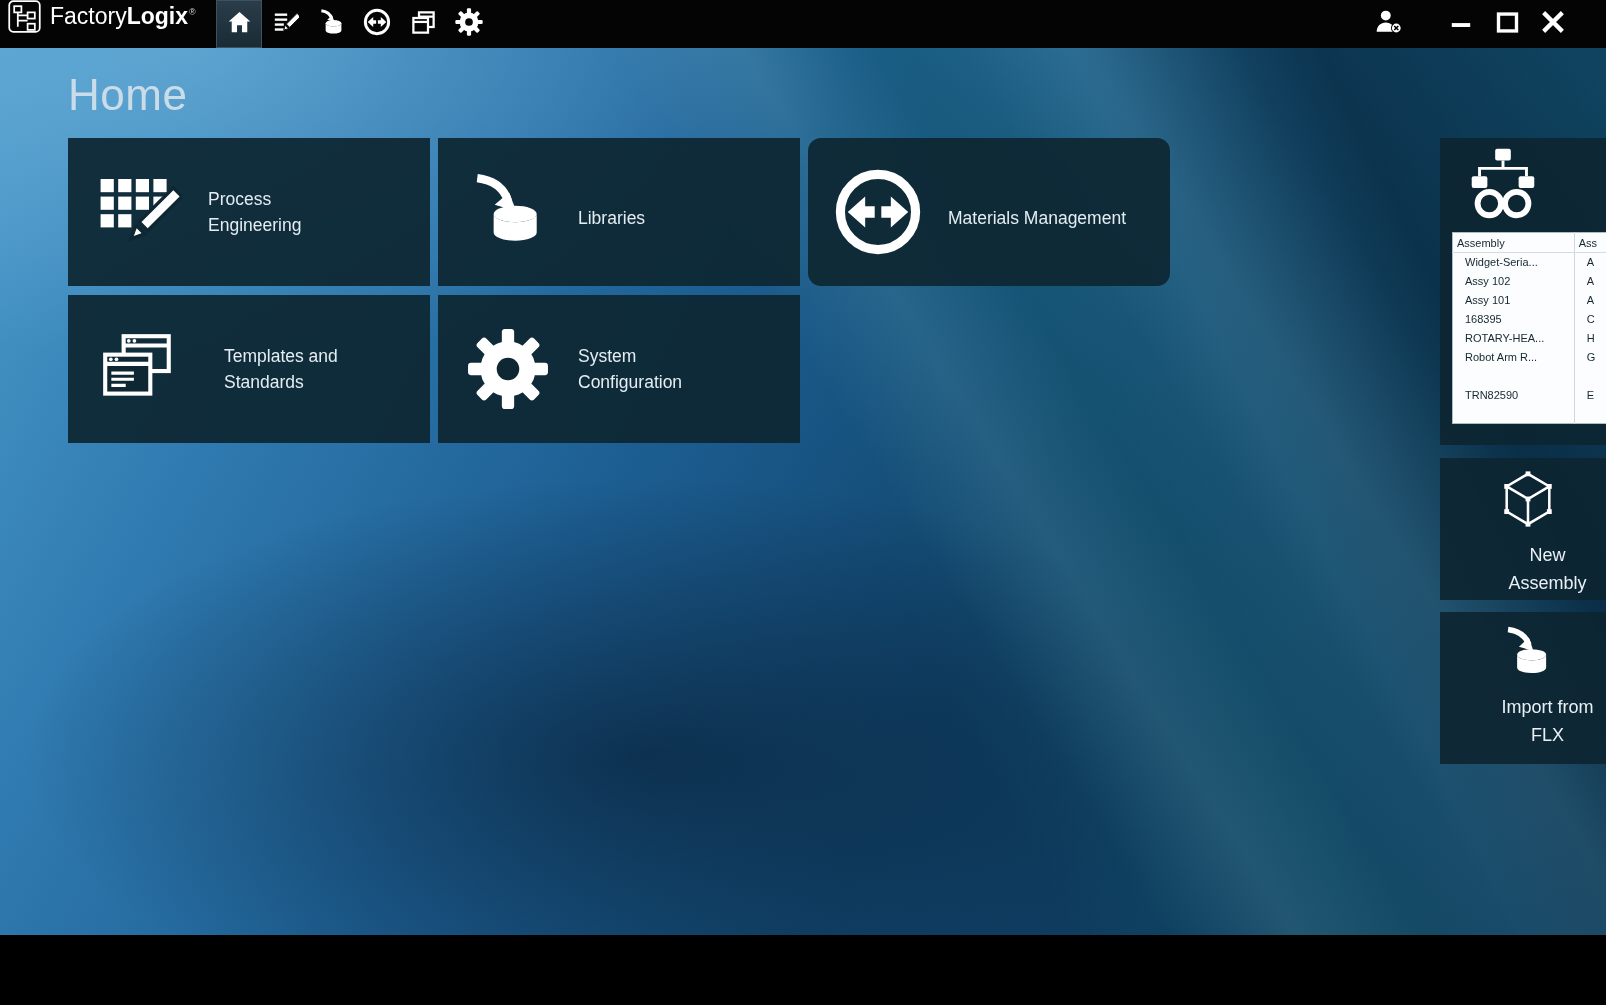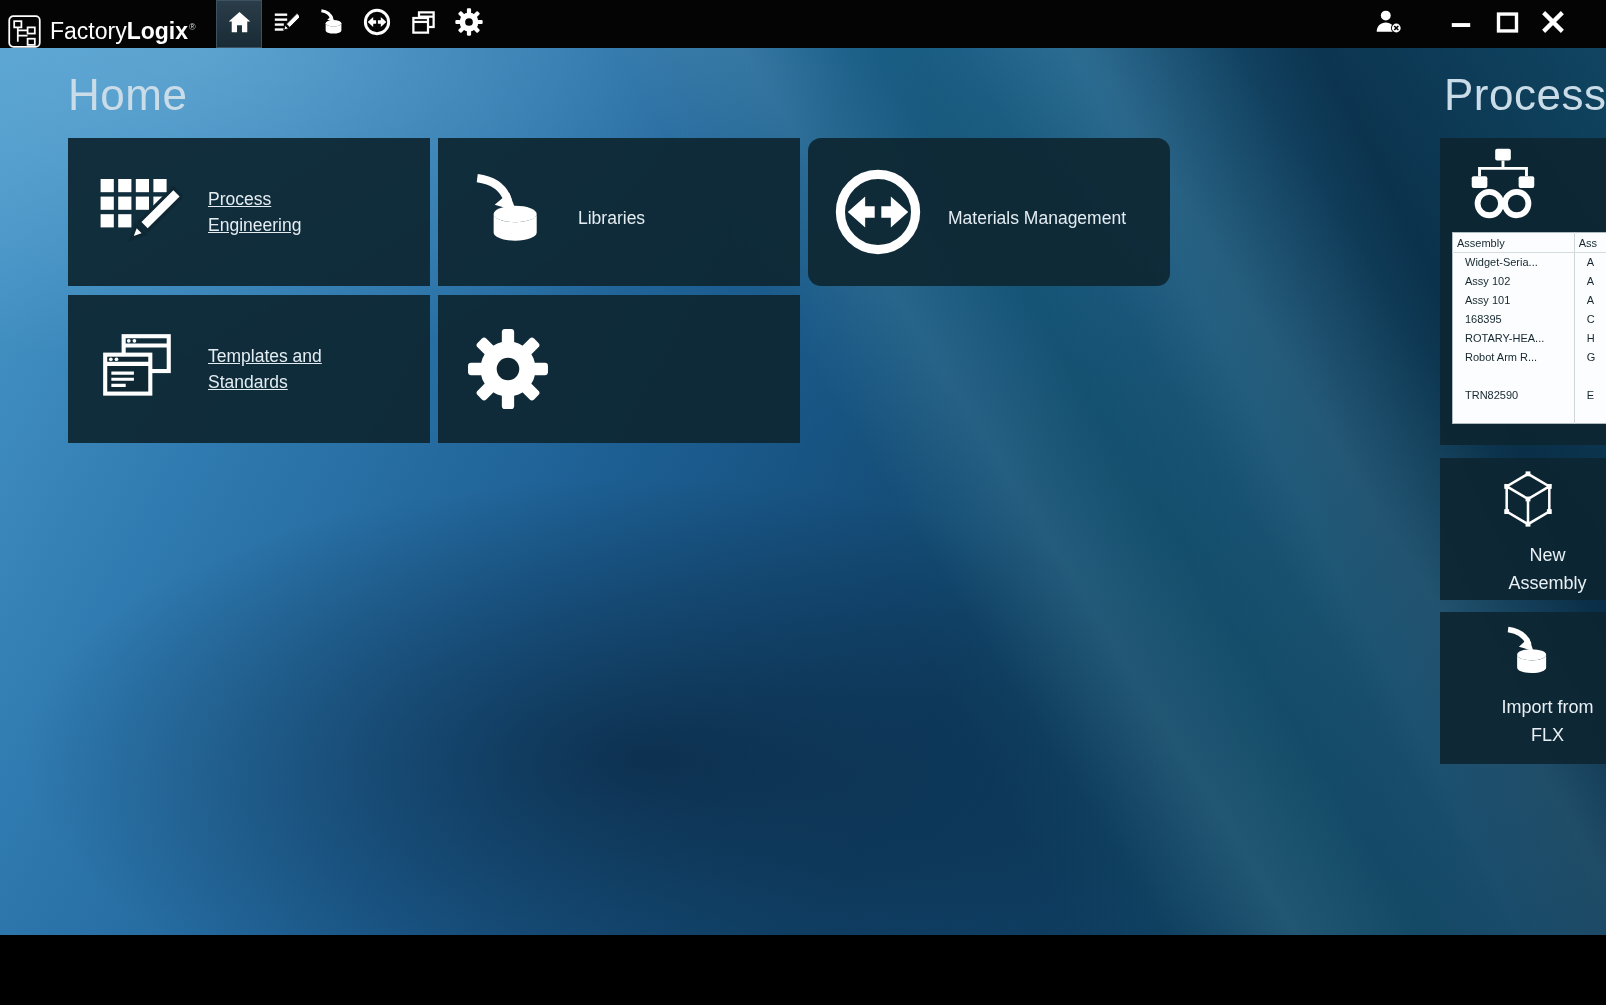"FactoryLogix®" .titlebar { align-items: flex-end -> flex-start }
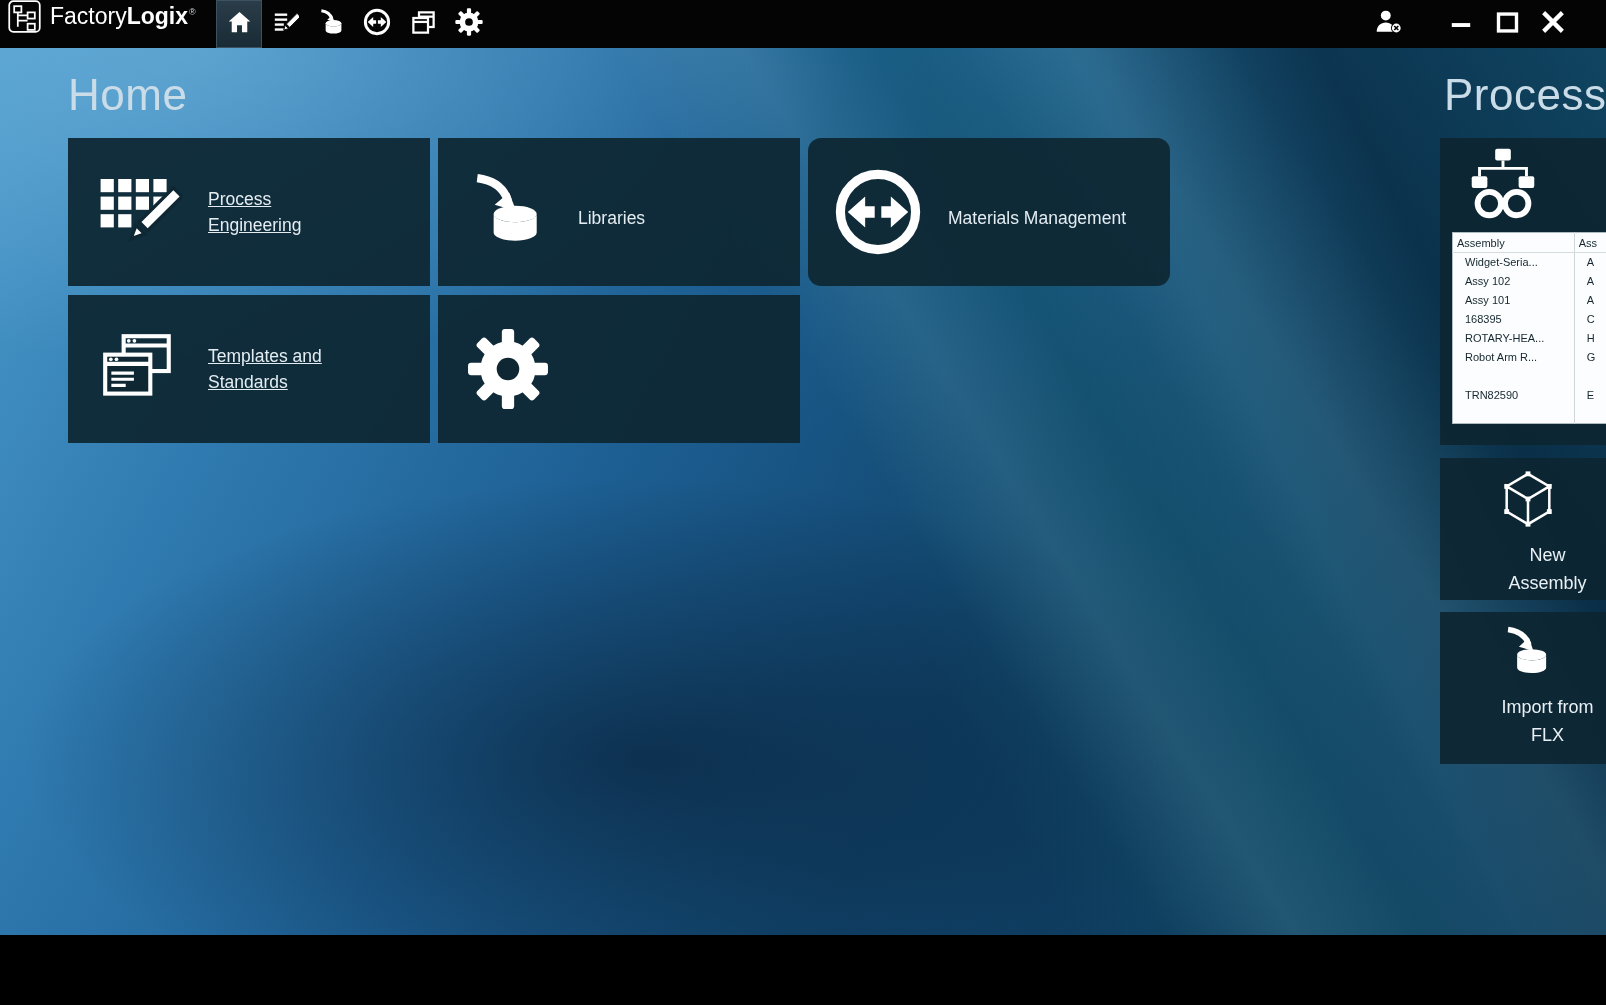"Process" div.page-title { html: <div>Process</div> -> none }
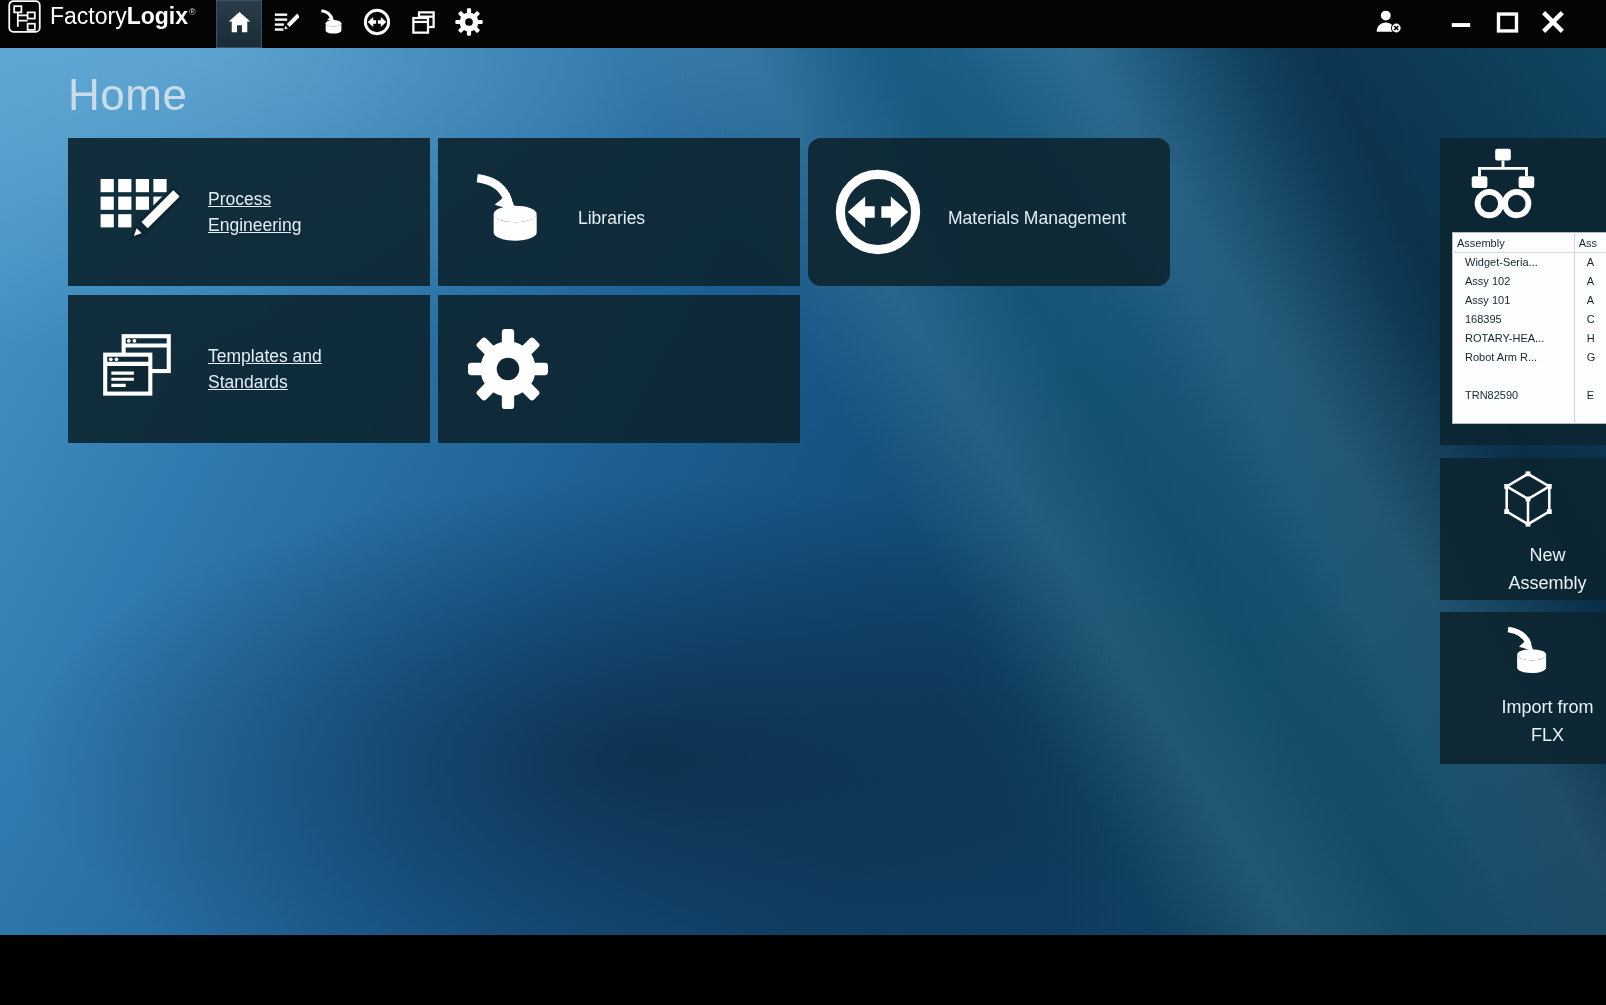"Process Engineering" .tile-label.narrow { text-decoration: underline -> none }
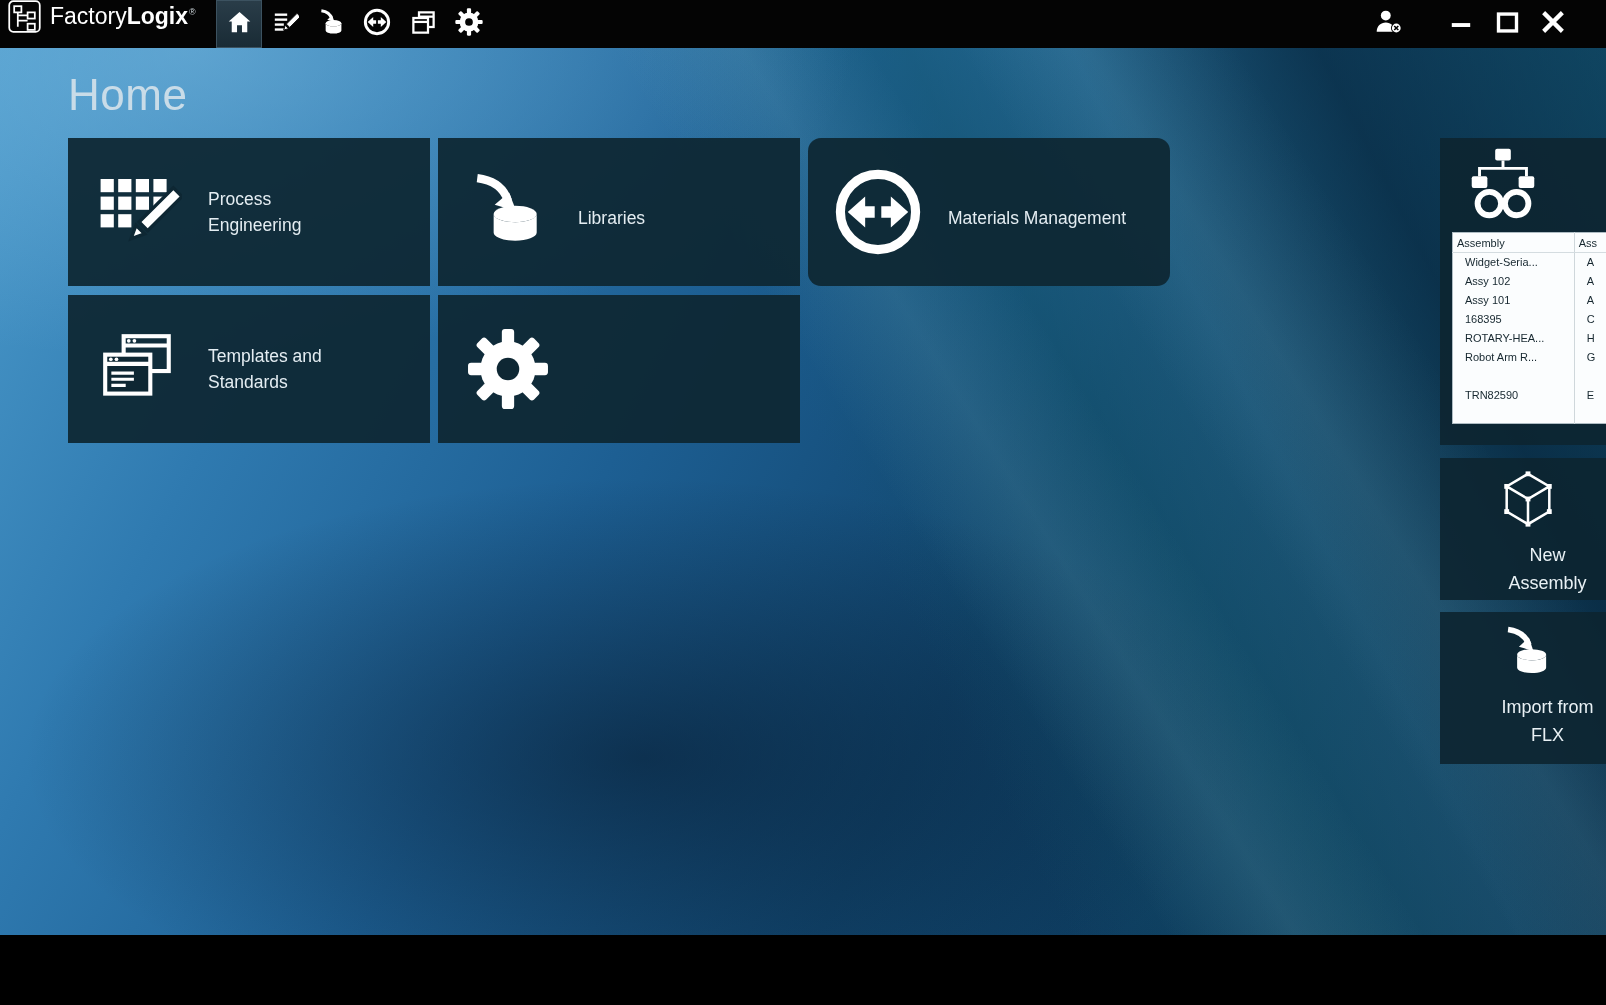"Templates and Standards" #tile-tmpl { gap: none -> 16px }
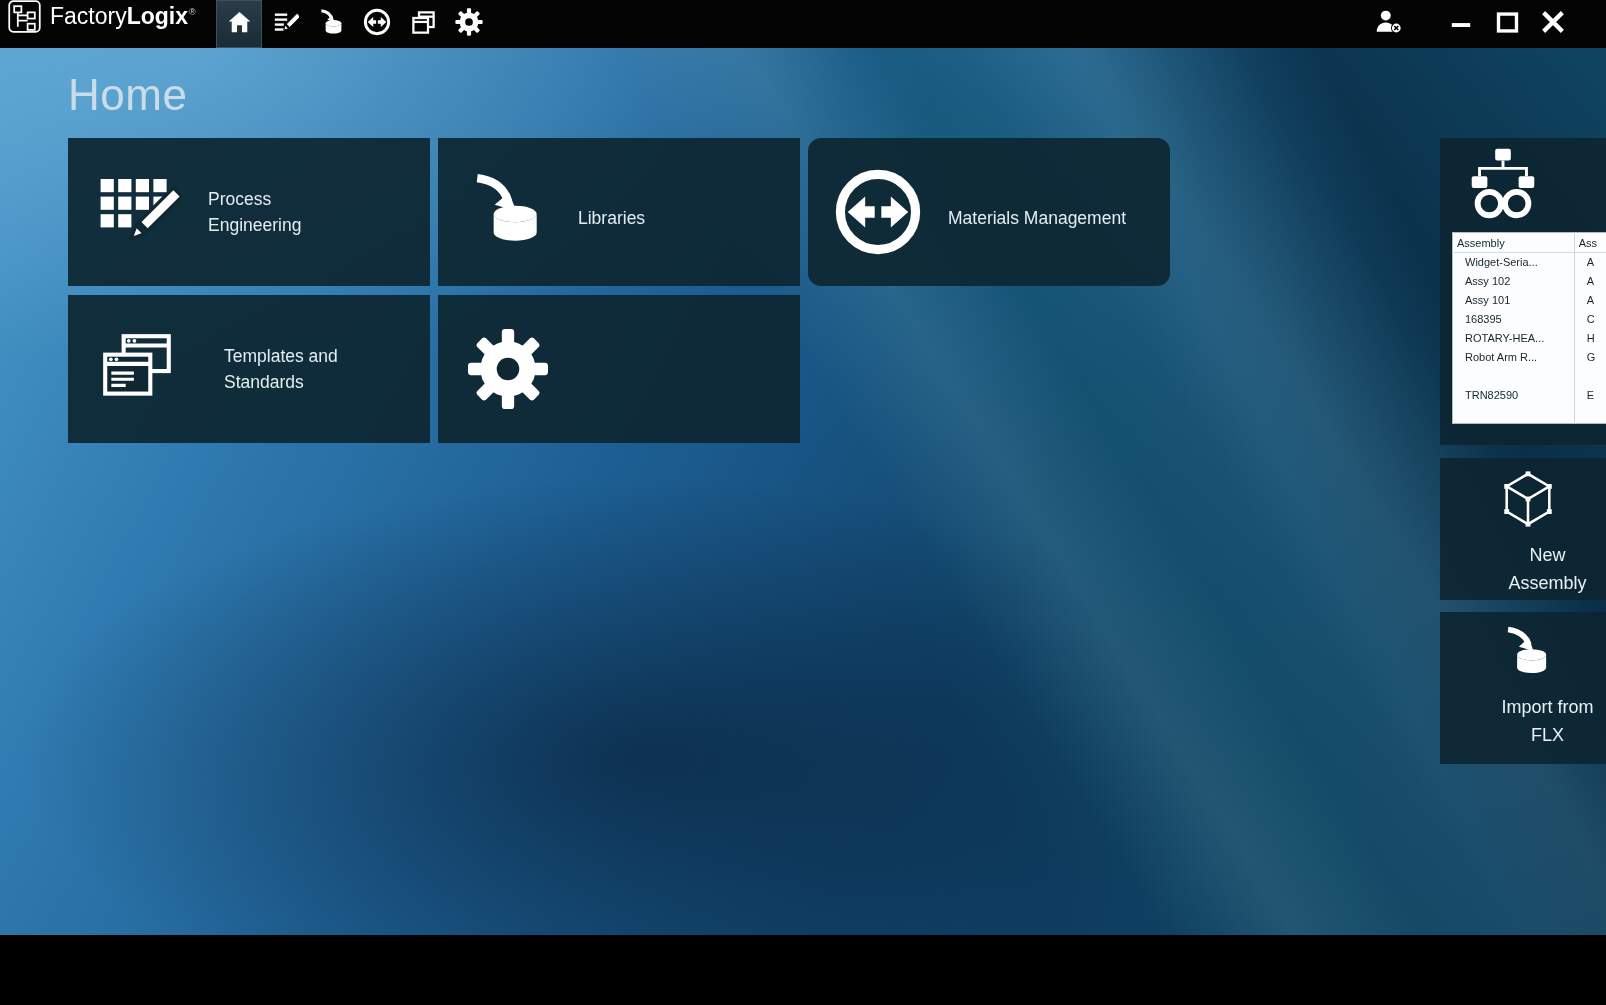"System Configuration" span.tile-label { html: none -> <span>System Configuration</span> }
